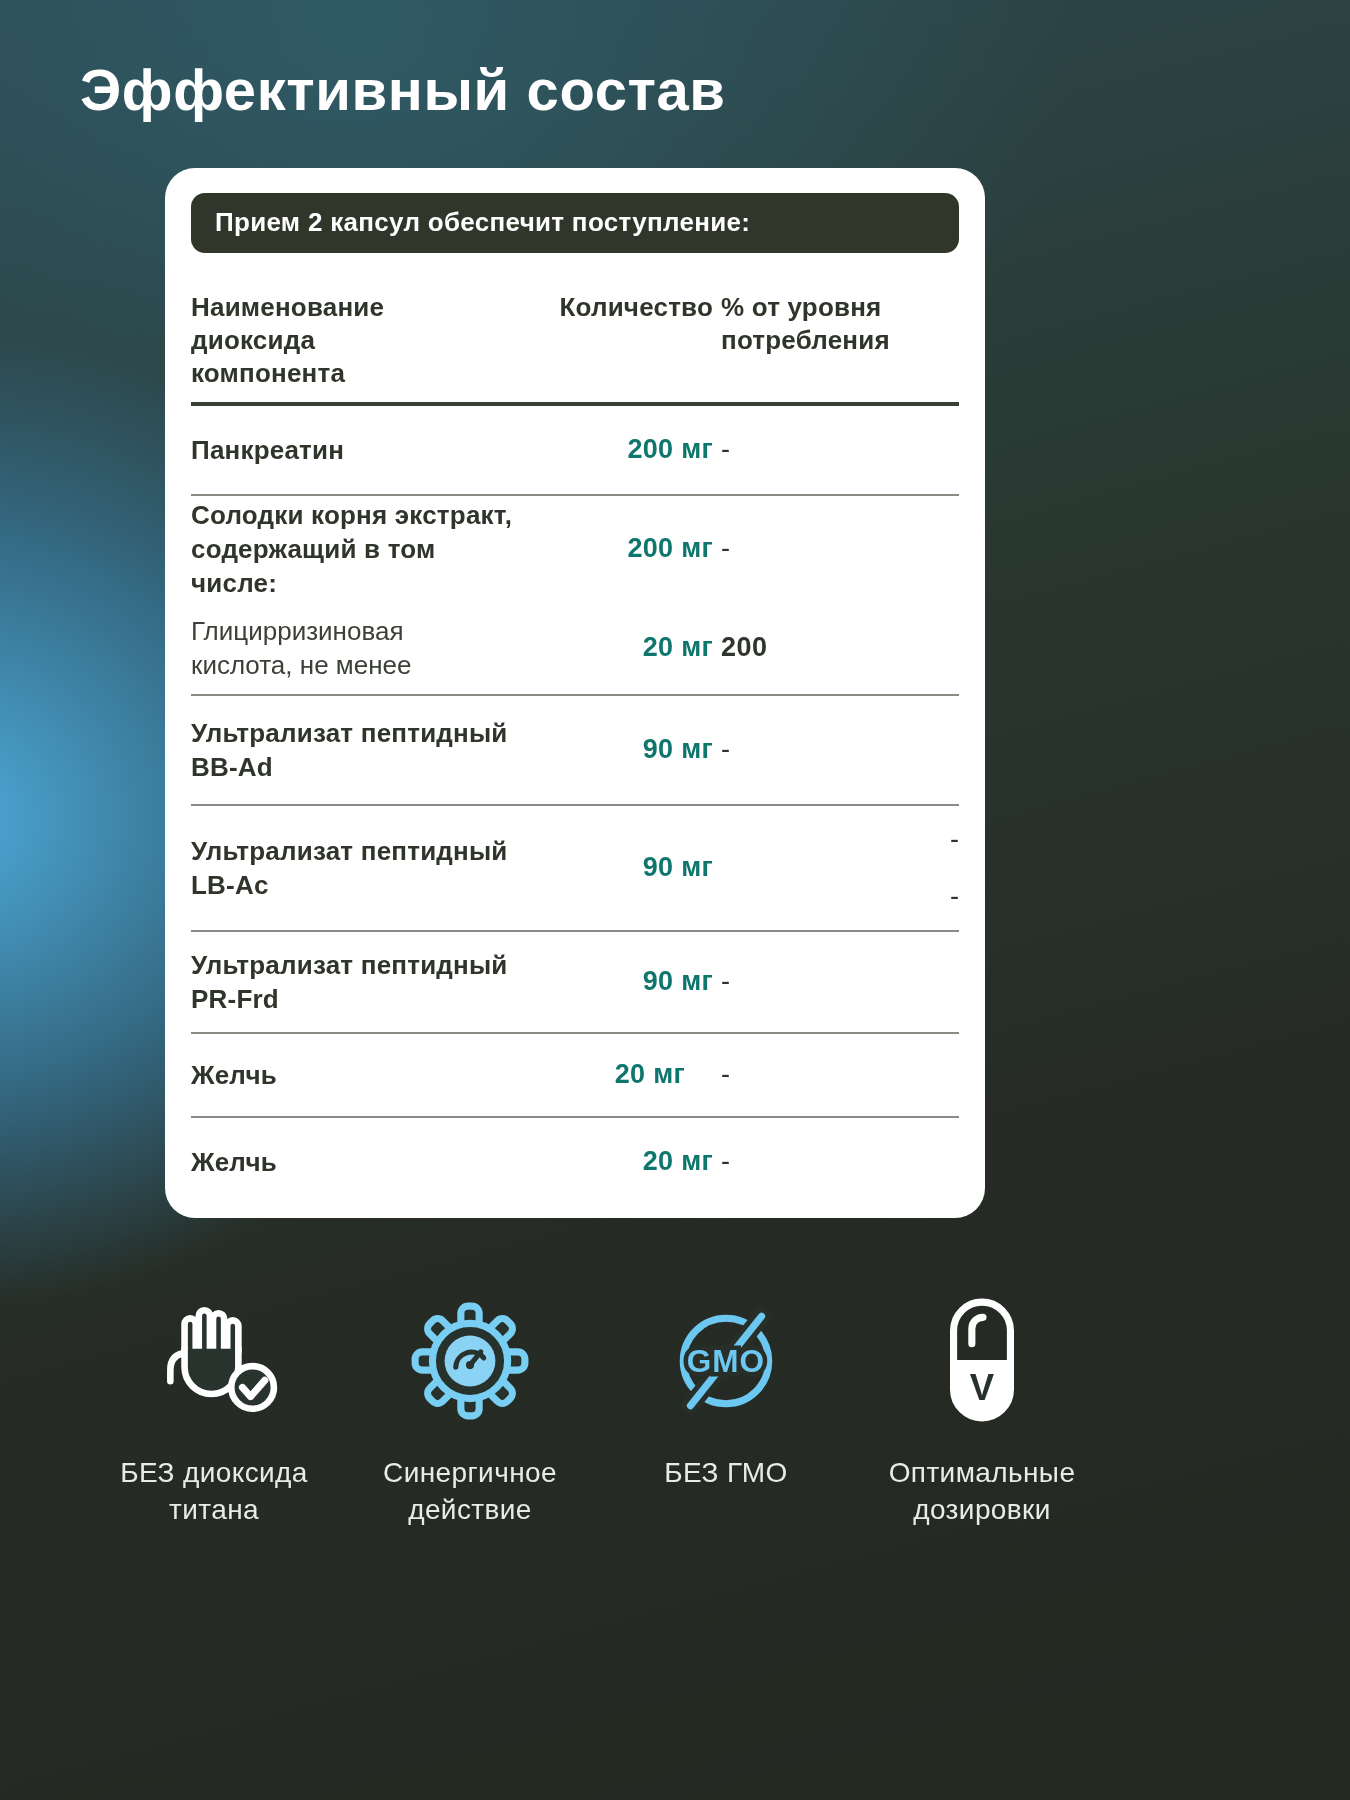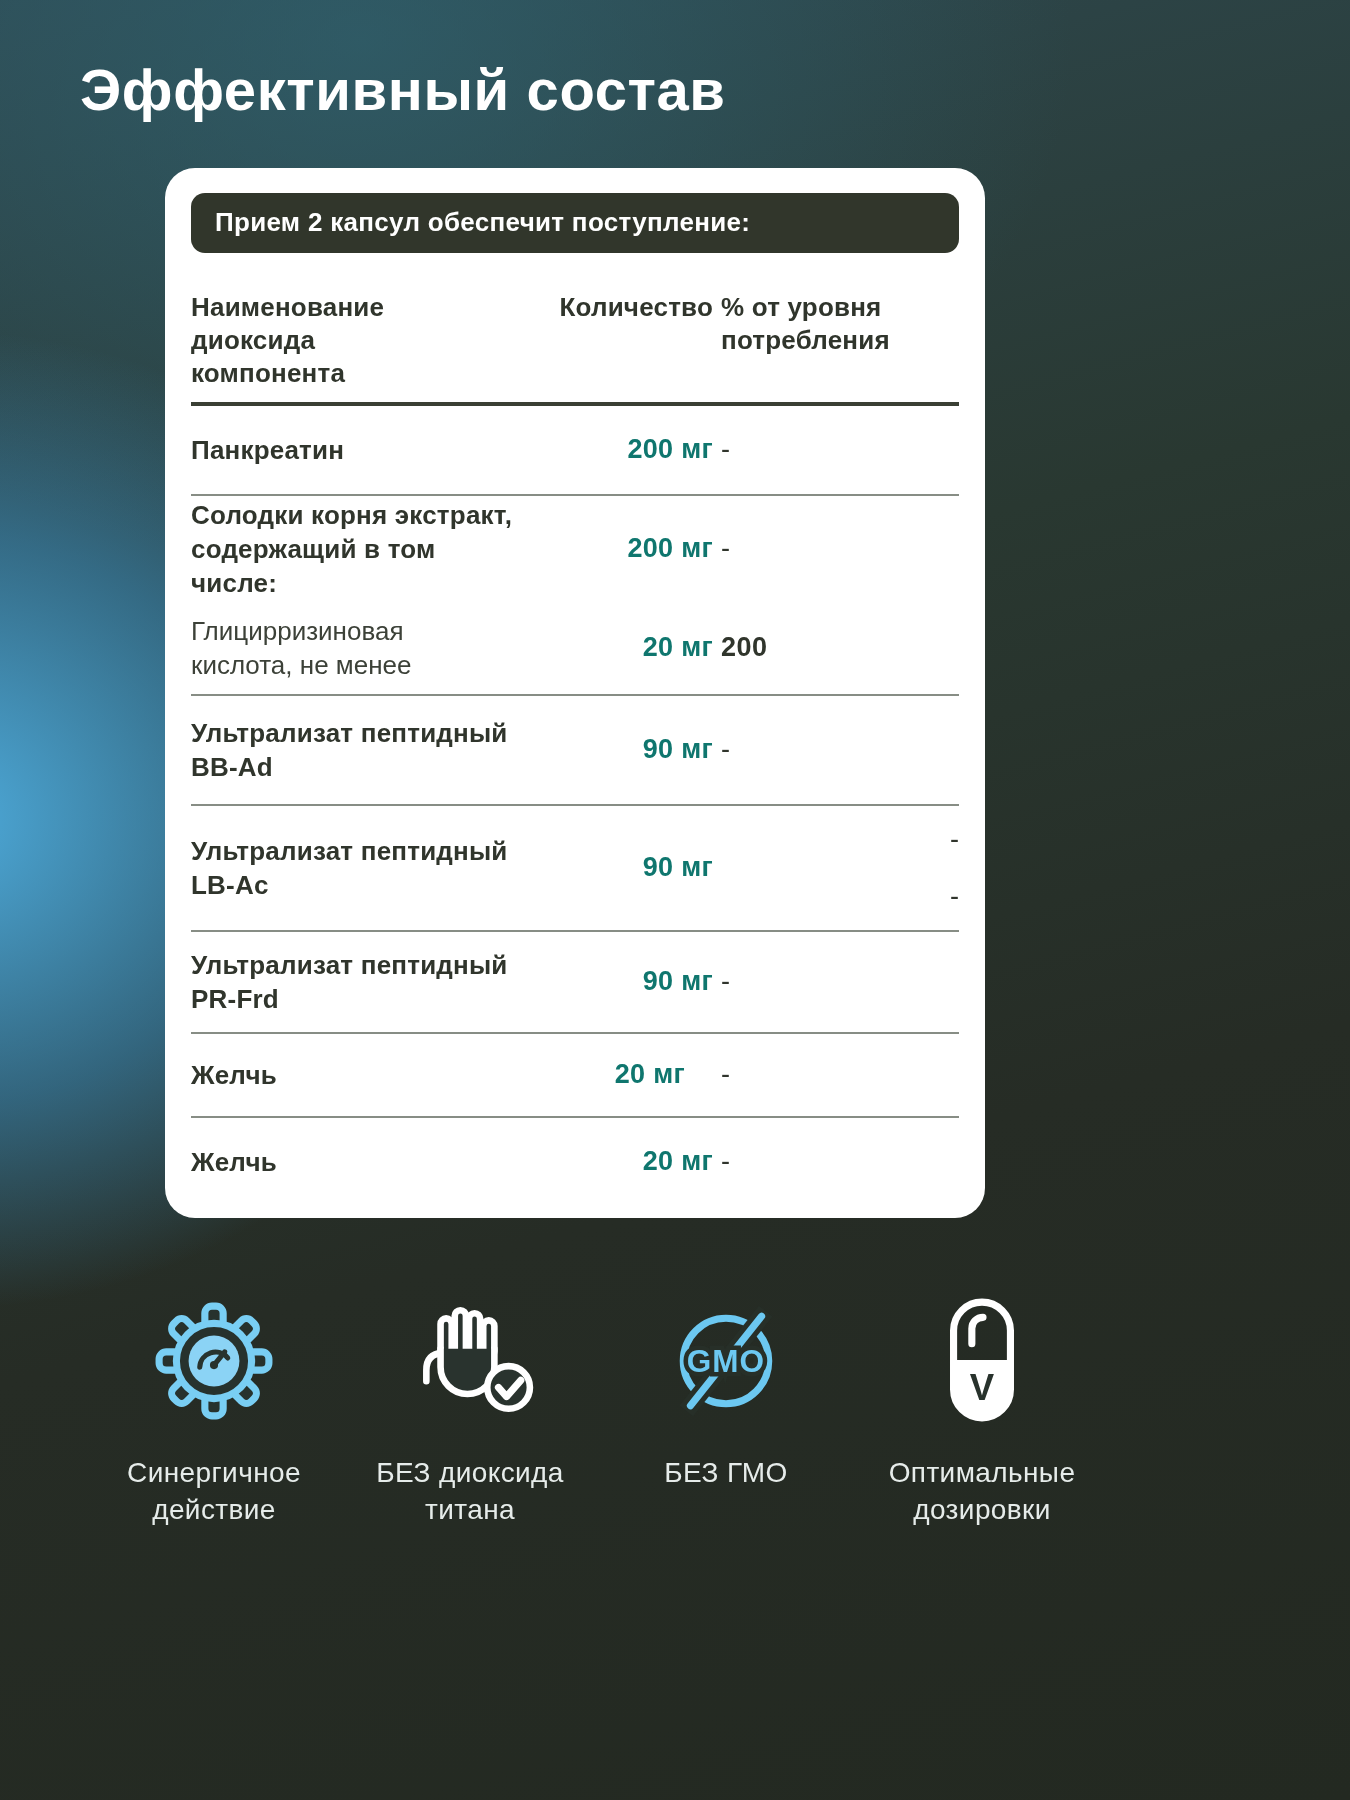"Синергичное действие" div.badge { order: before "БЕЗ диоксида титана" -> after "БЕЗ диоксида титана" }
